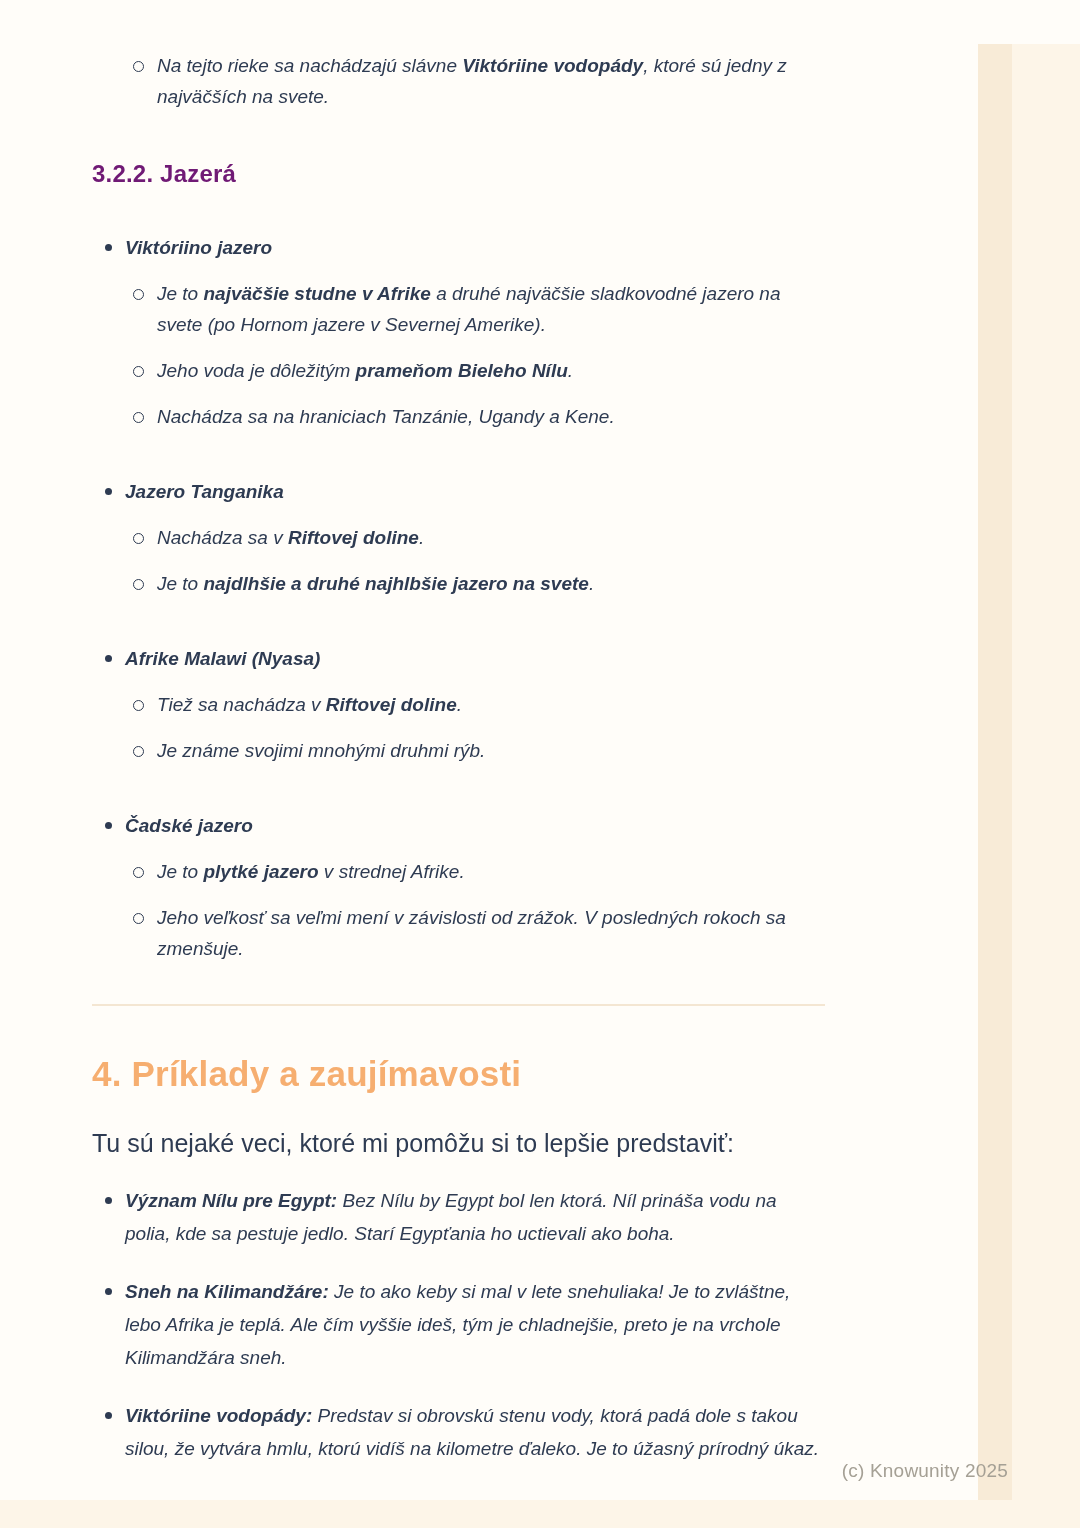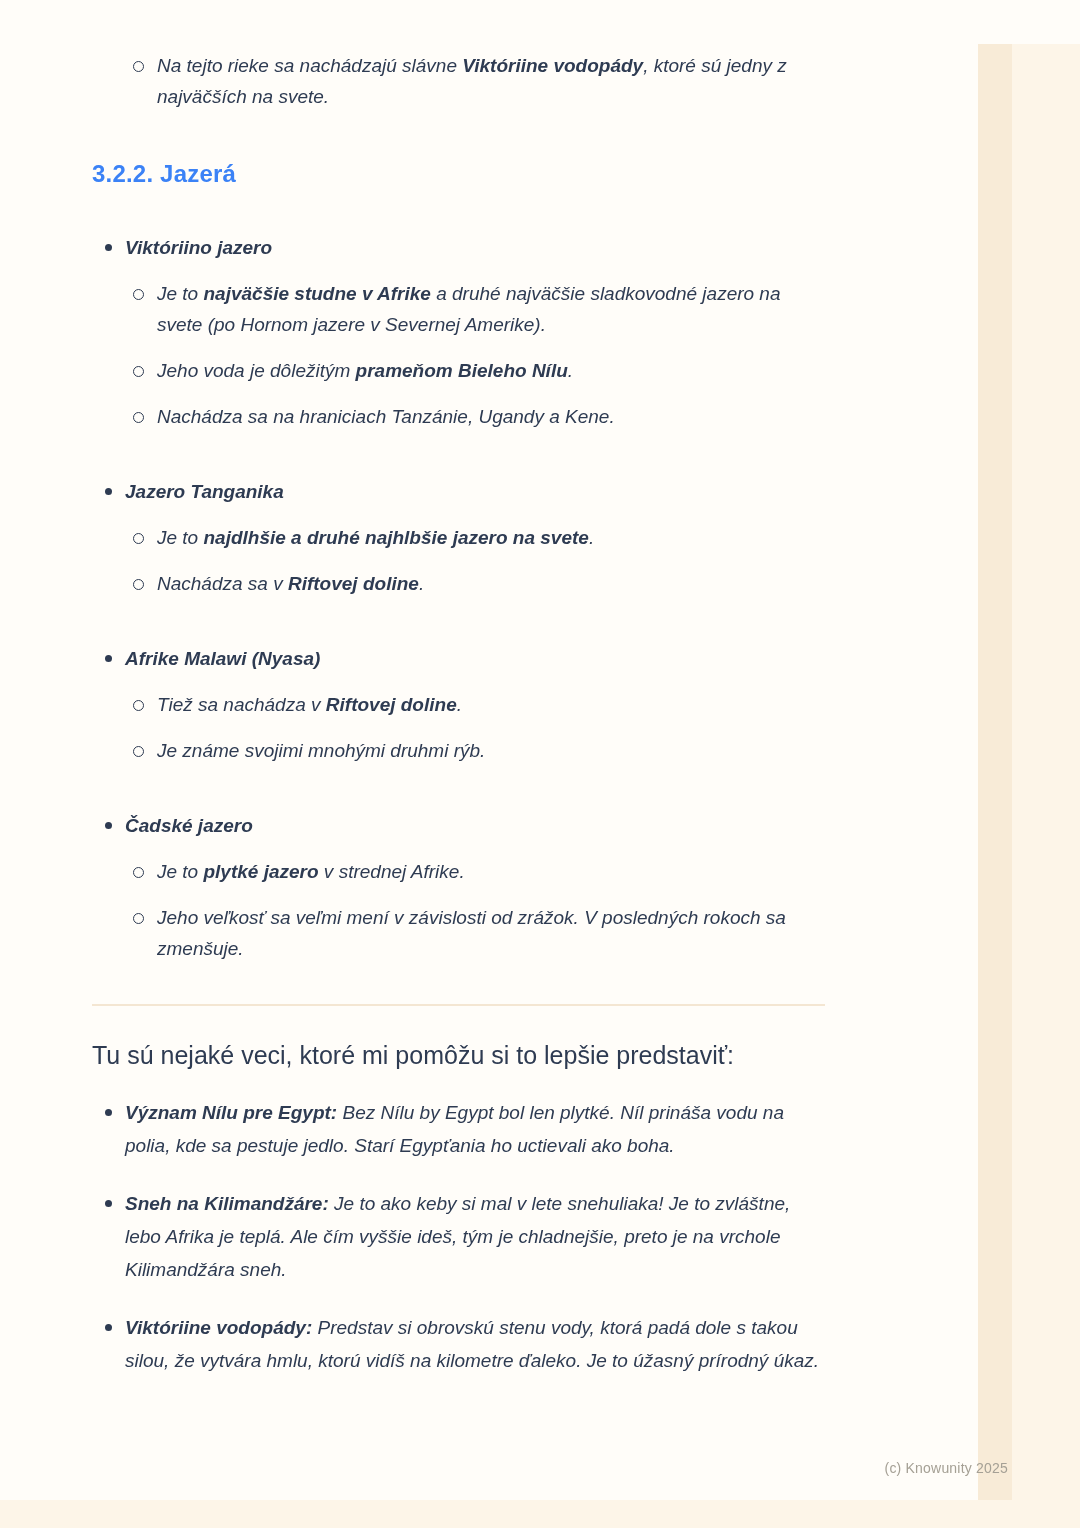"3.2.2. Jazerá" h3.section-sub { color: #3b82f6 -> #701a75 }
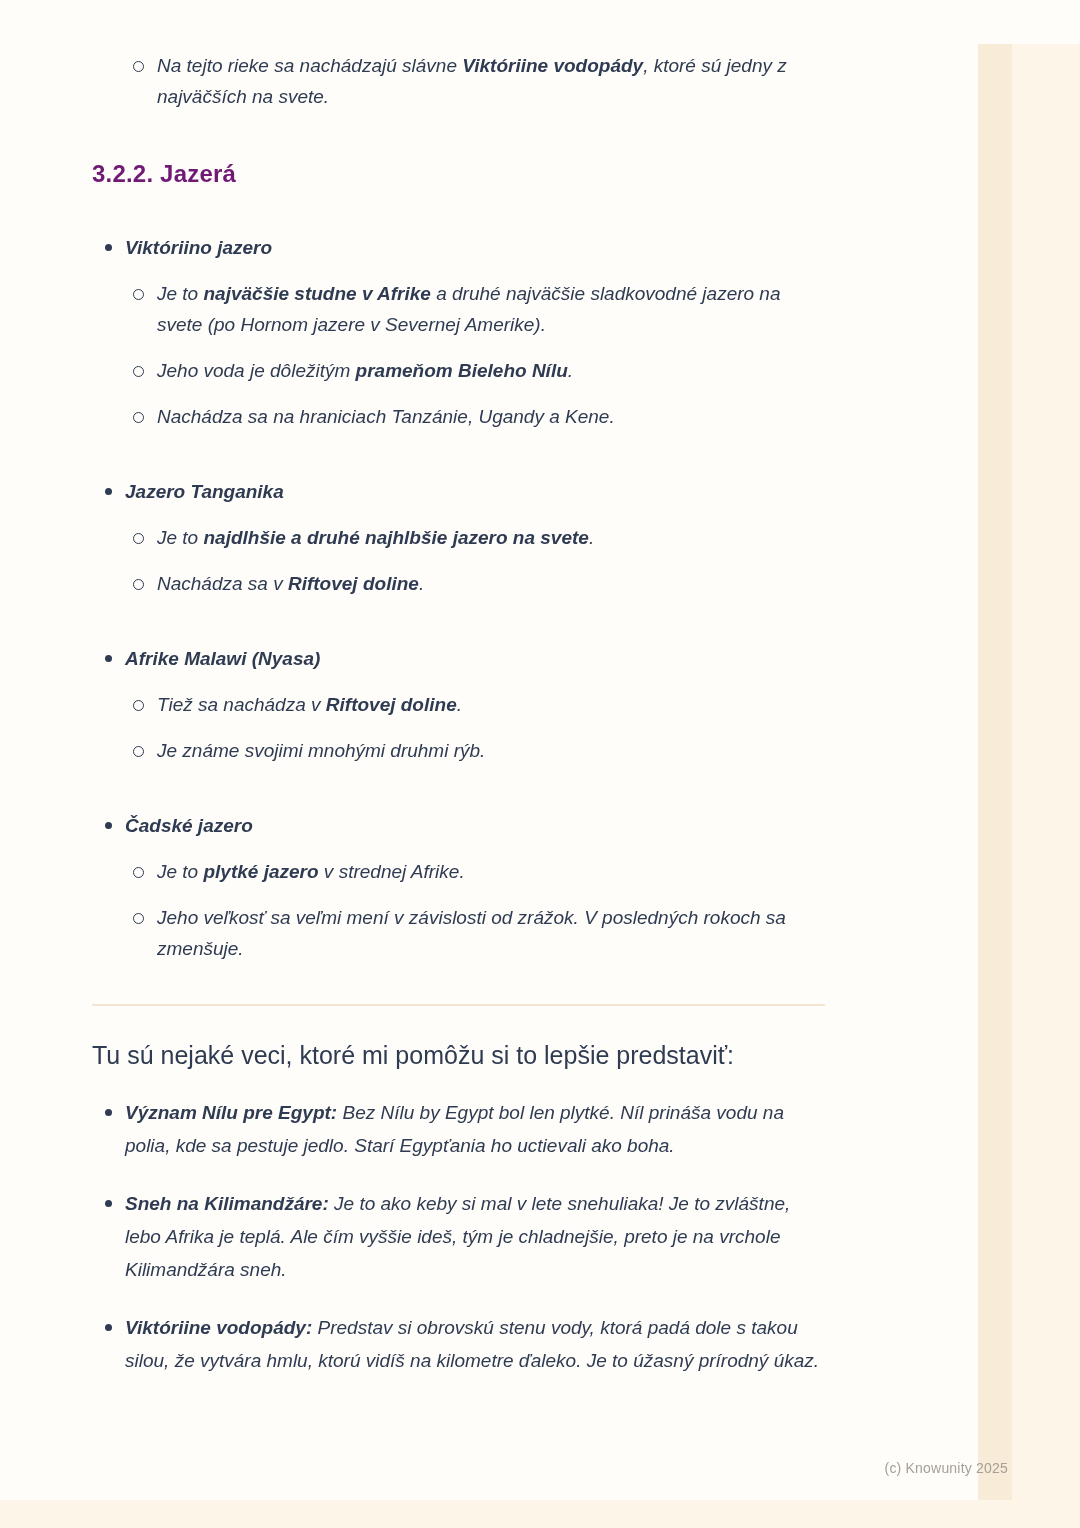"Je to najdlhšie a druhé" li.sub-item { order: before "Nachádza sa v Riftovej doline." -> after "Nachádza sa v Riftovej doline." }
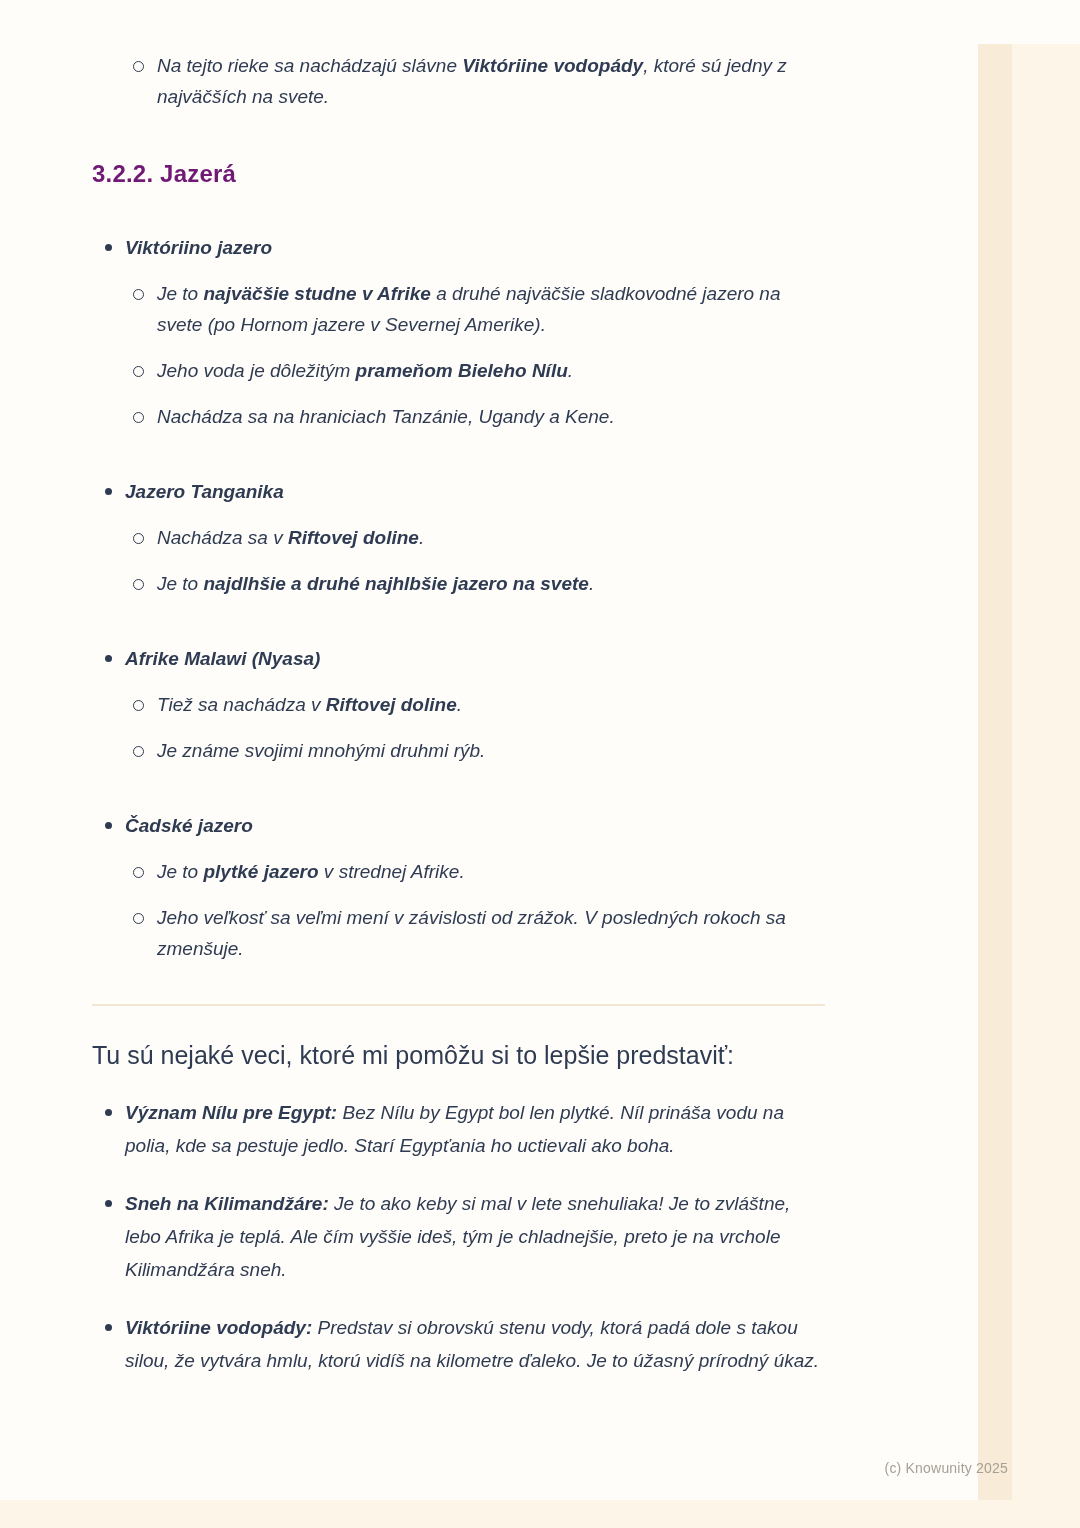"4. Príklady a zaujímavosti" h2.section-main { html: none -> <h2>4. Príklady a zaujímavosti</h2> }
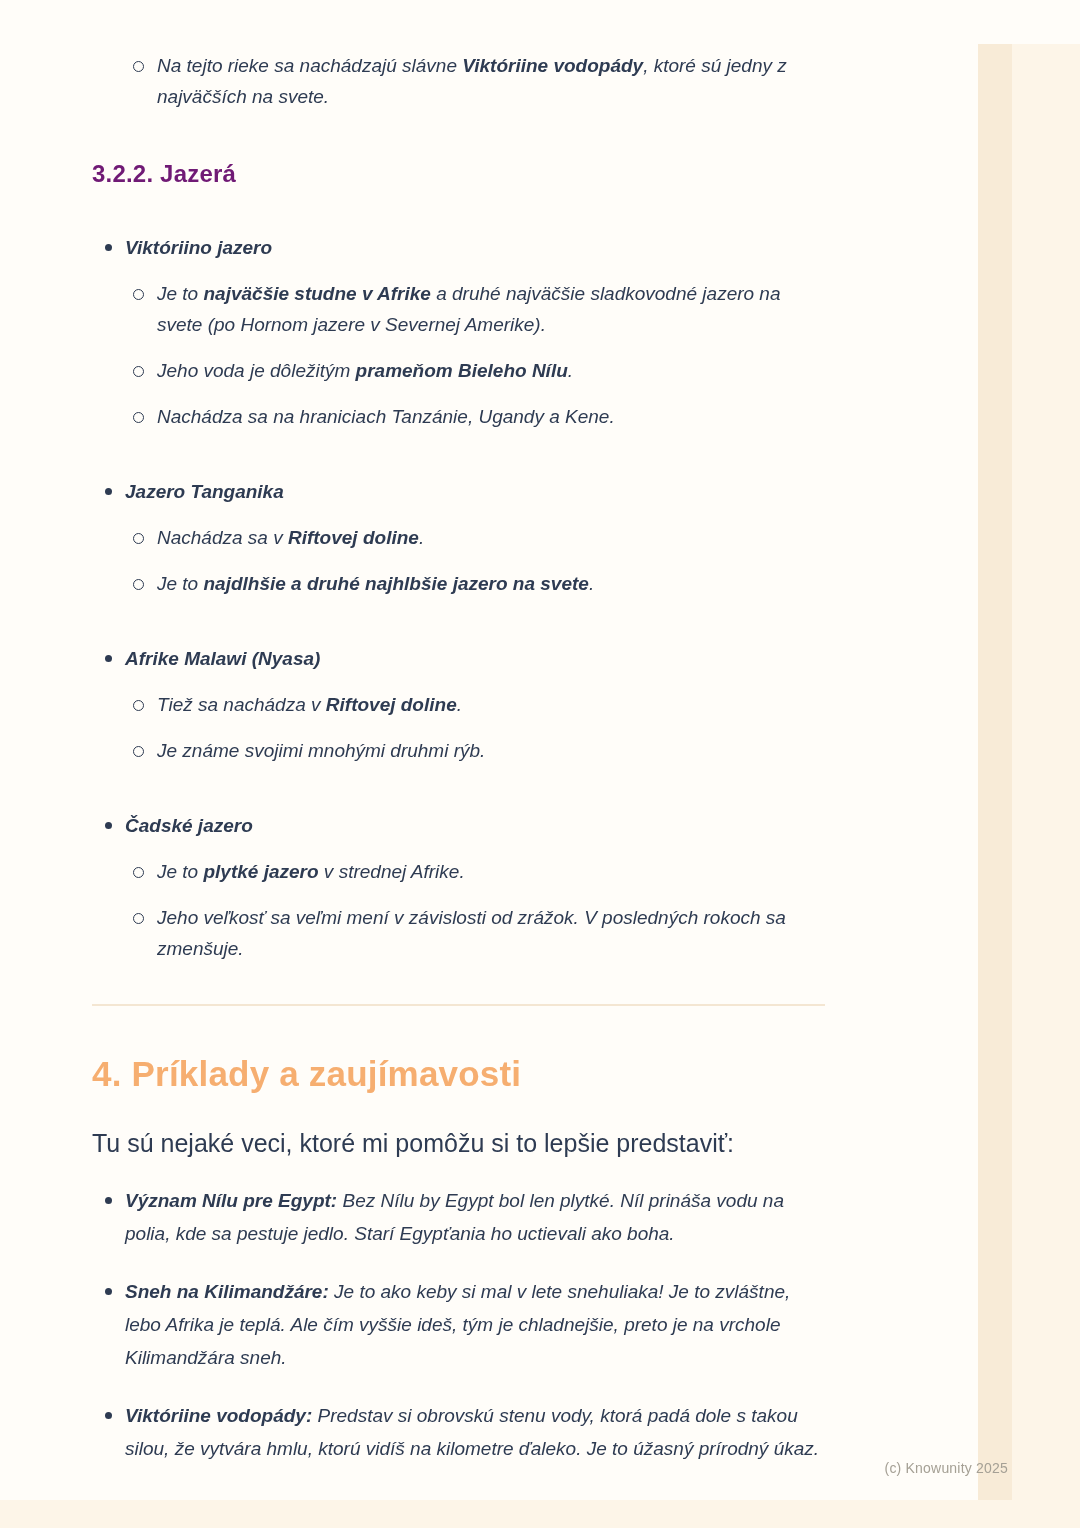"Bez Nílu by Egypt bol" span { text: plytké -> ktorá }
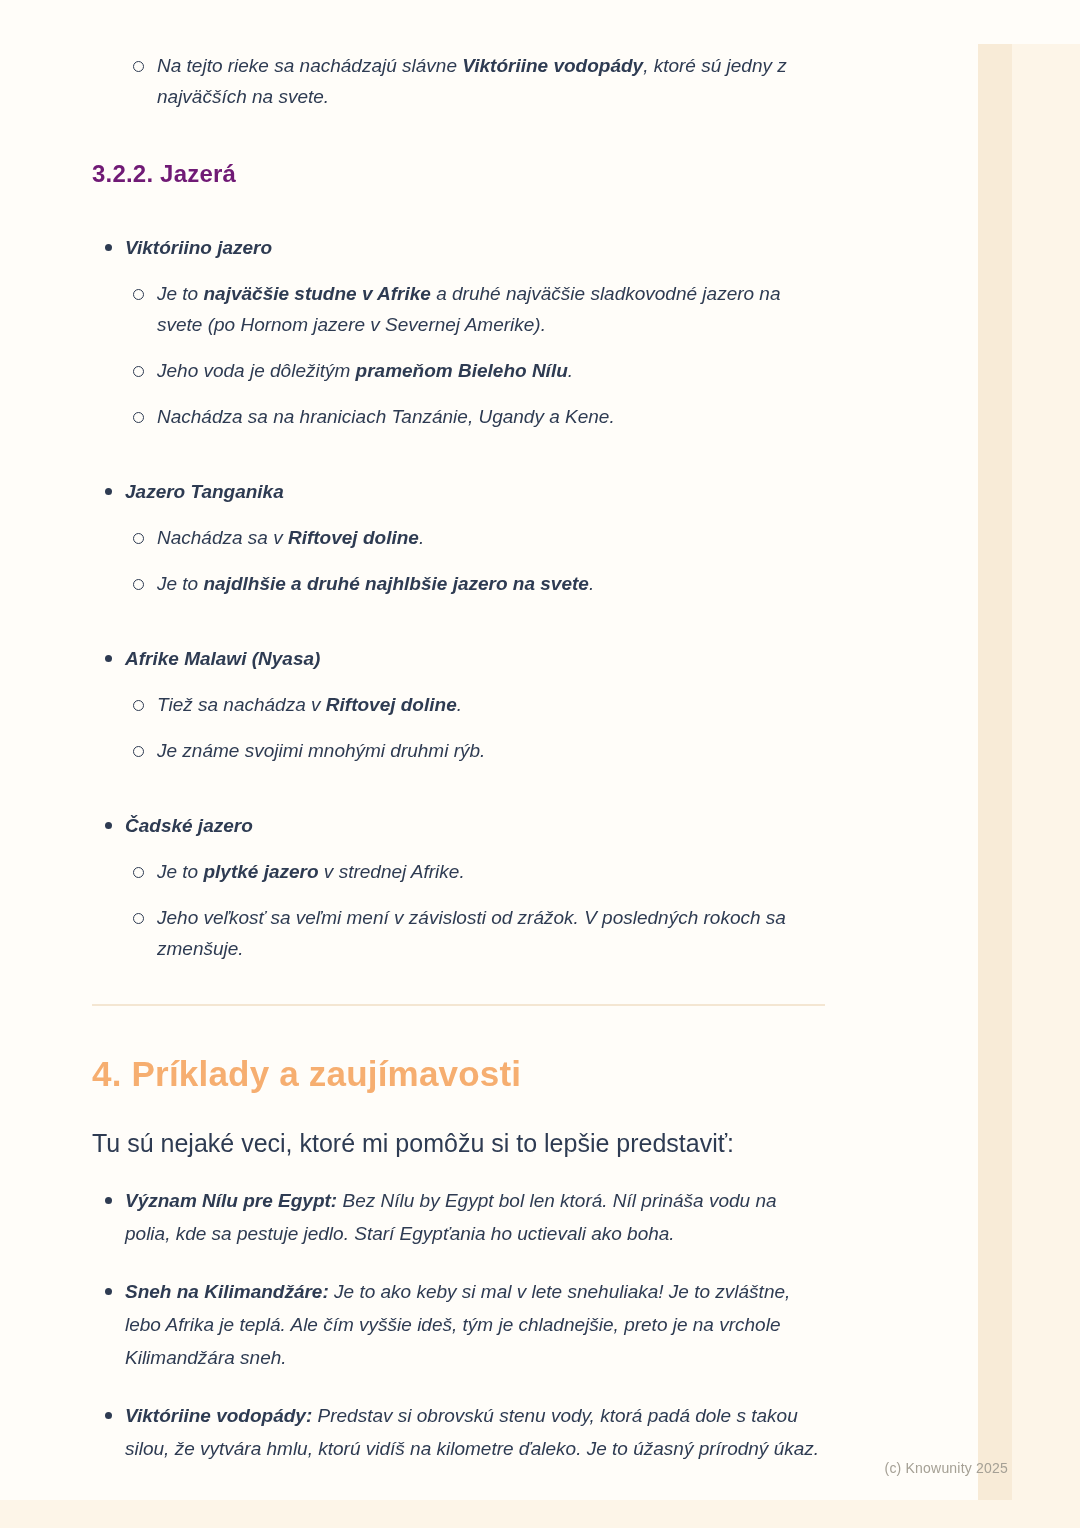"(c) Knowunity 2025" .footer-note { font-size: 14px -> 19px }
